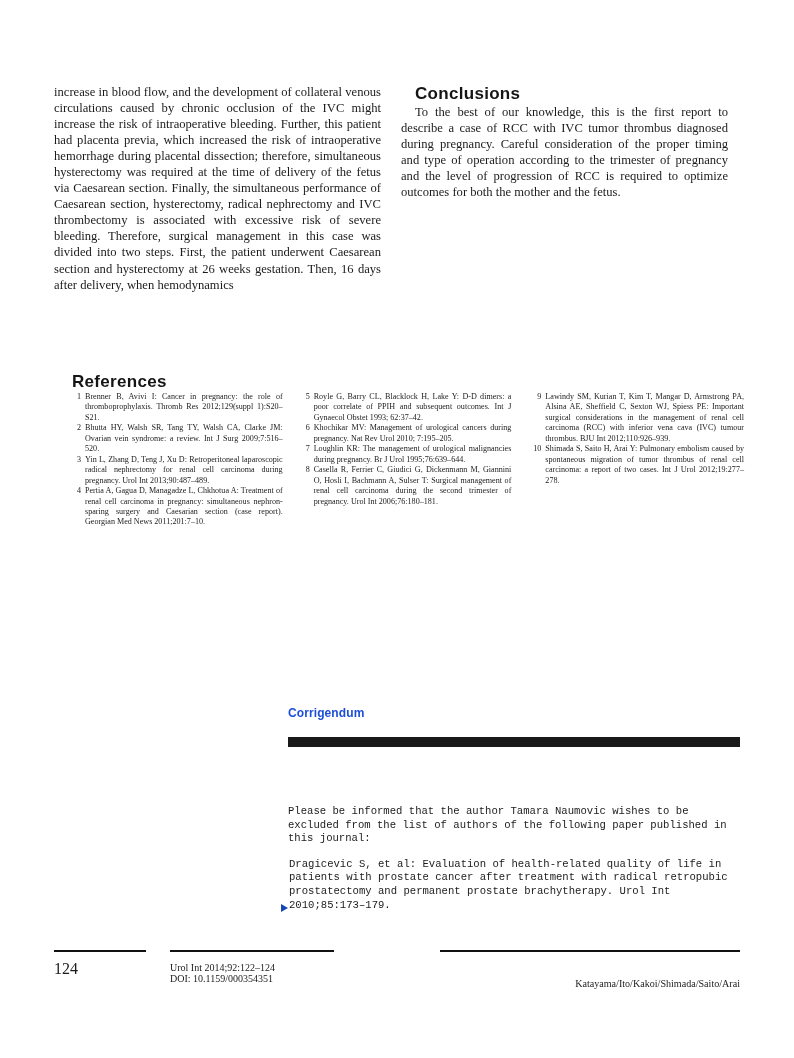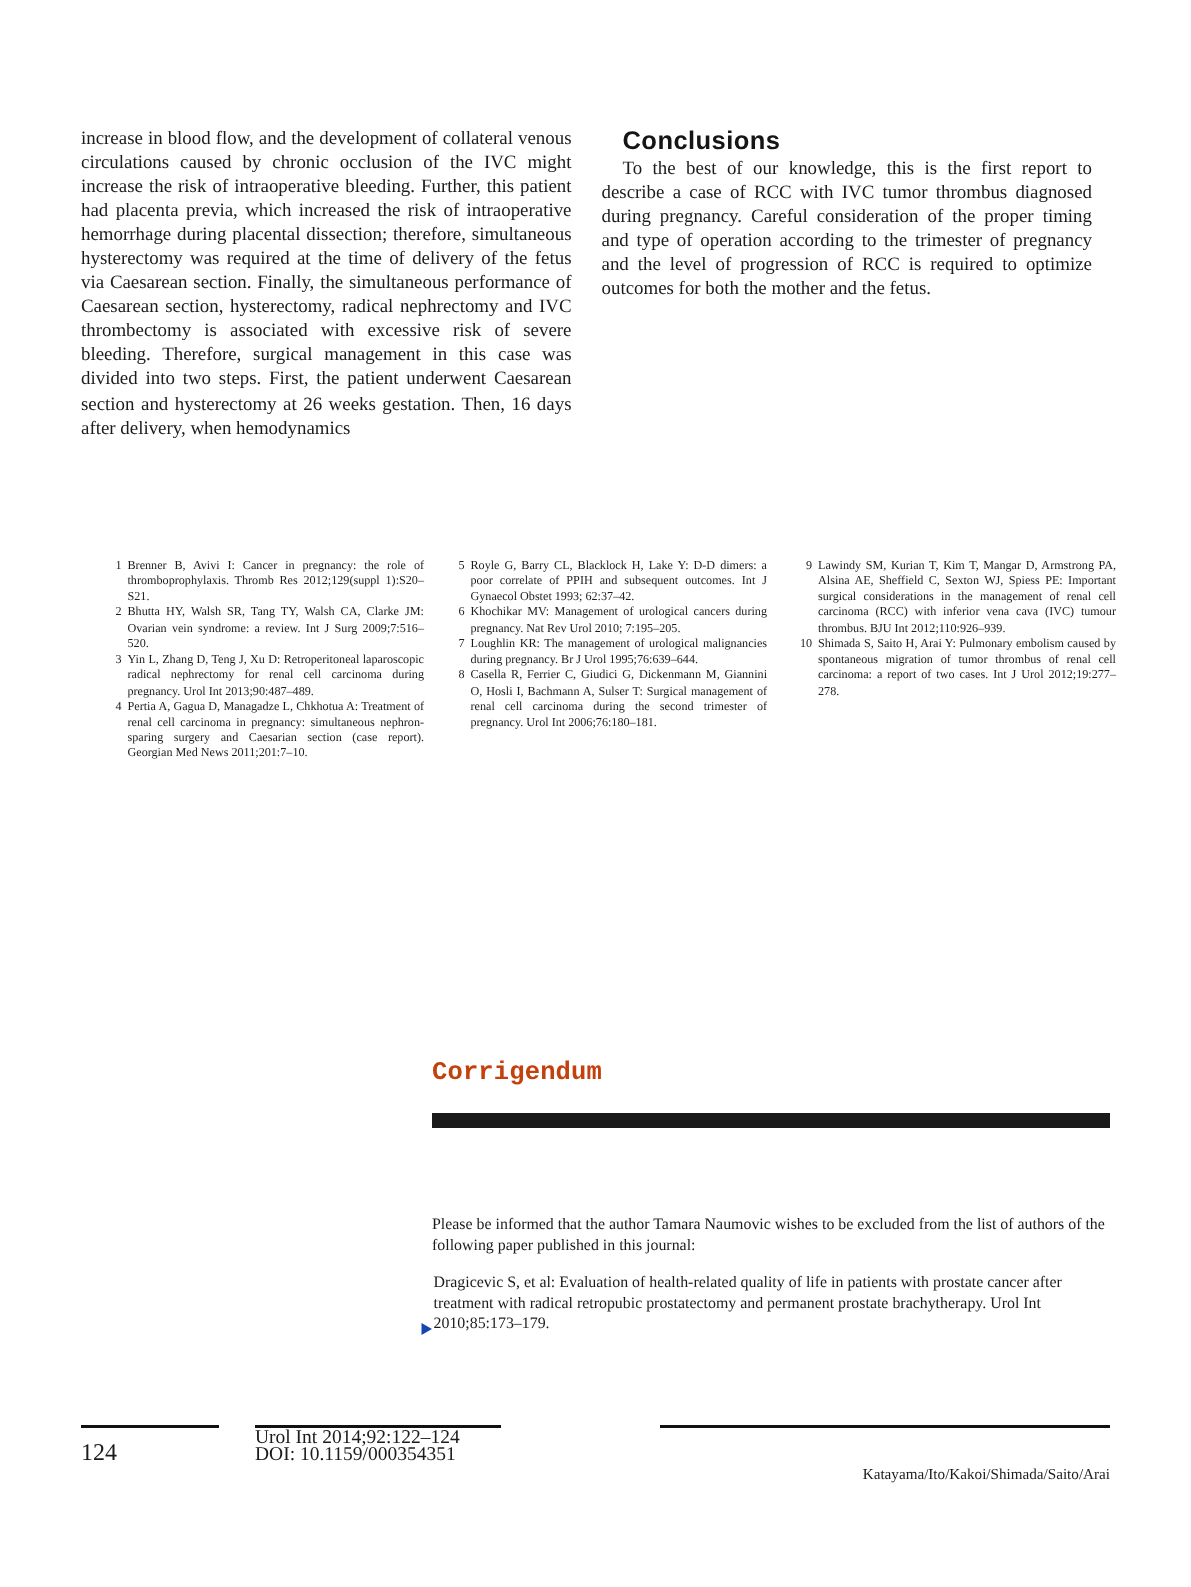"References" h2.section-head { html: none -> <h2>References</h2> }
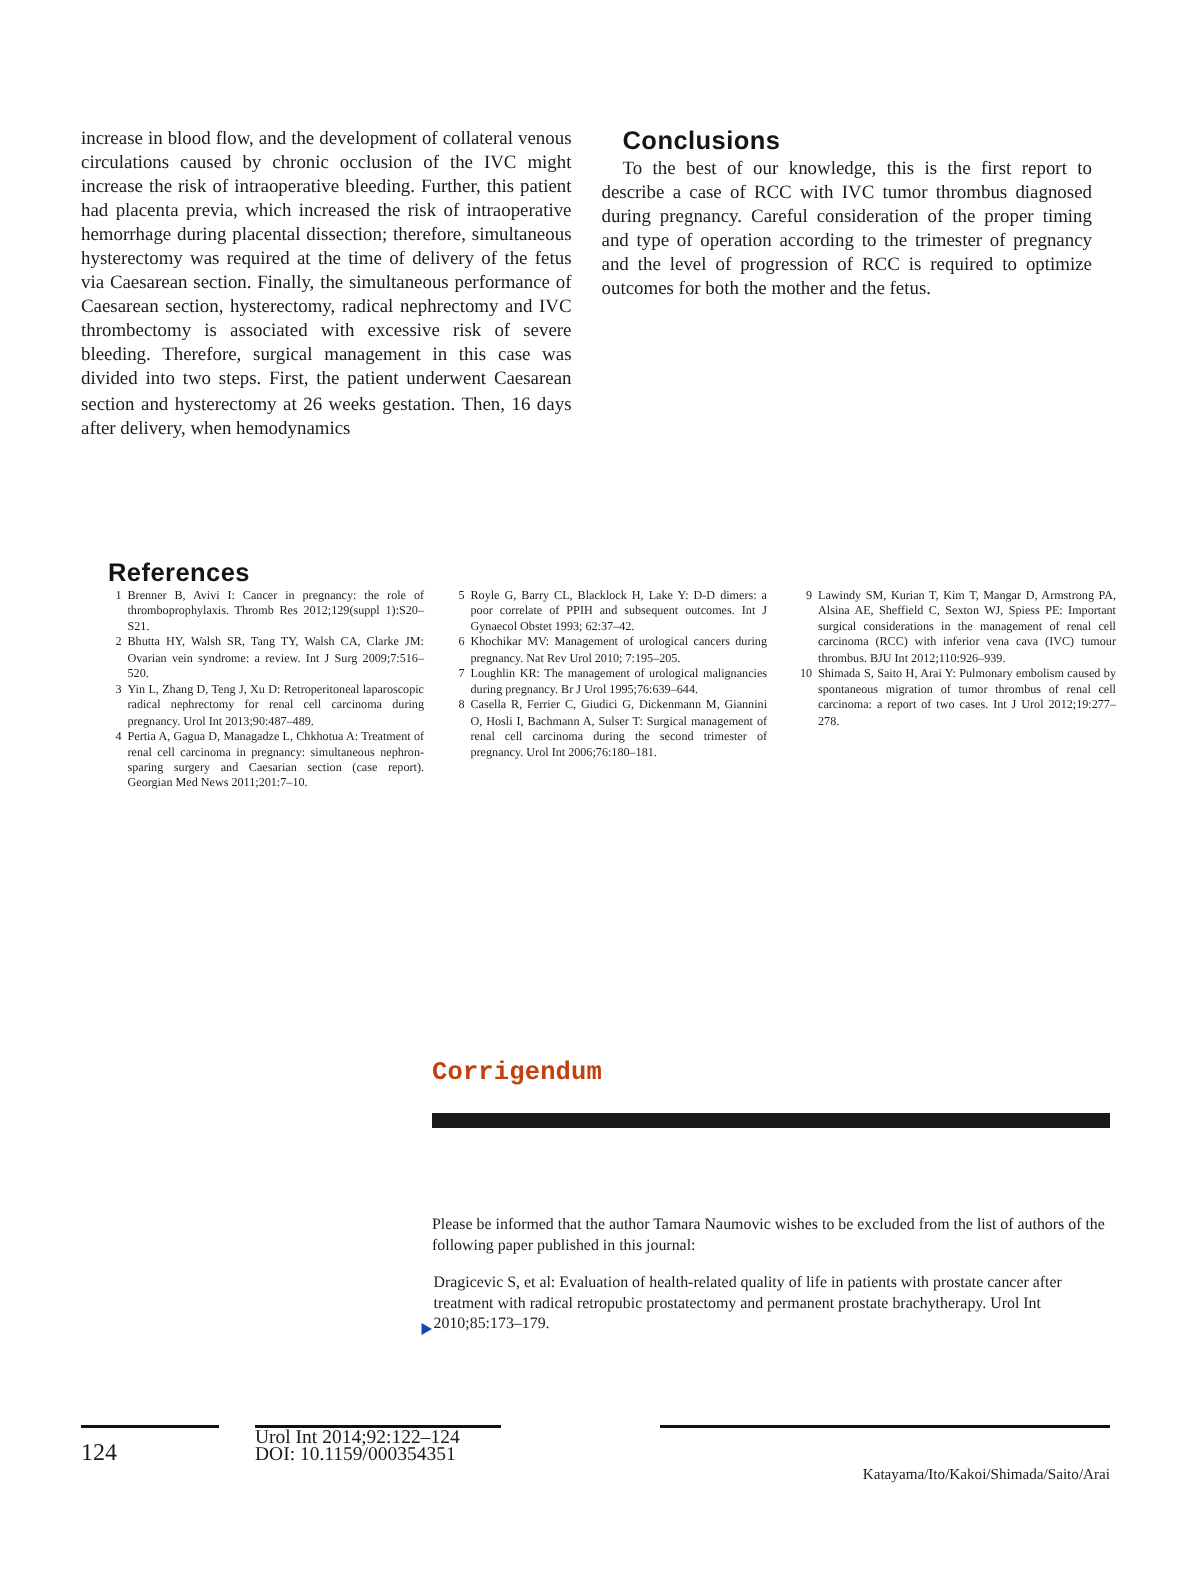"Corrigendum" .corrigendum-head { color: #c2410c -> #1d4ed8; font-family: Liberation Mono, monospace -> Liberation Sans, sans-serif; font-size: 17px -> 12px }
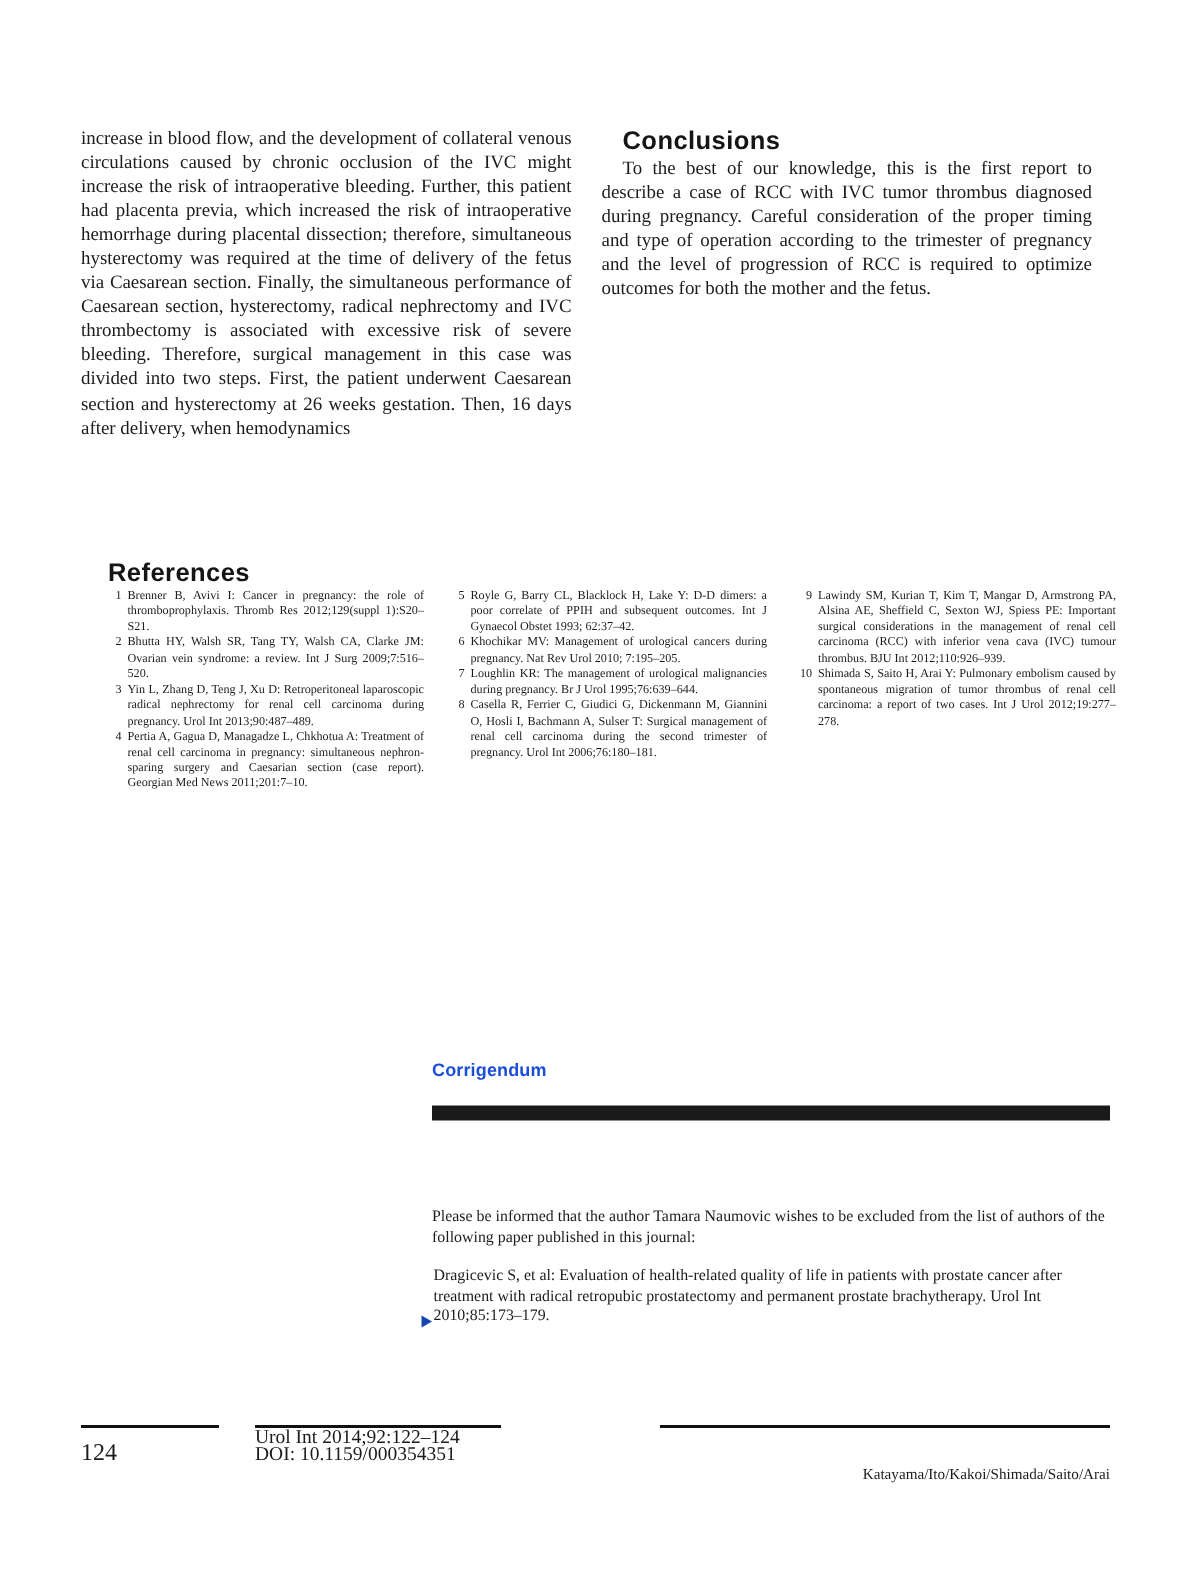"Please be informed that the" .corrigendum-body { font-family: none -> Liberation Mono, monospace }
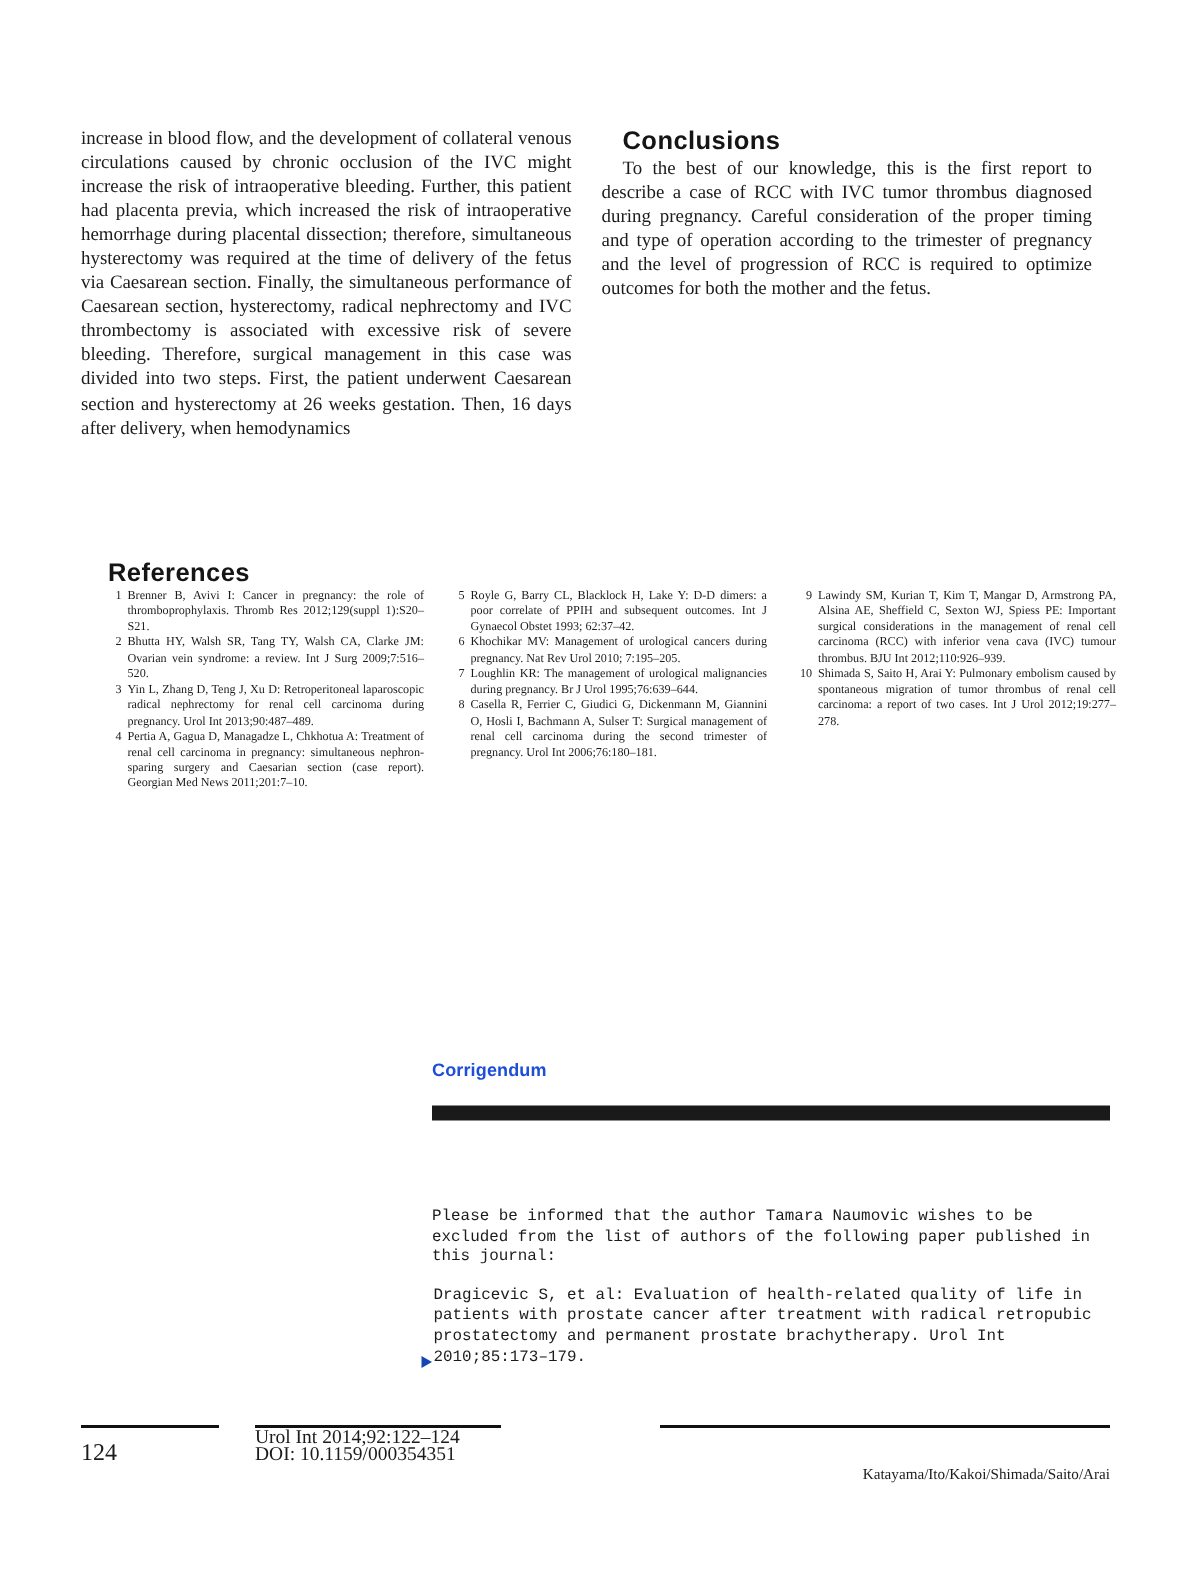"Urol Int 2014;92:122–124" .footer-cite { font-size: 13px -> 10px; top: 2px -> 12px }
